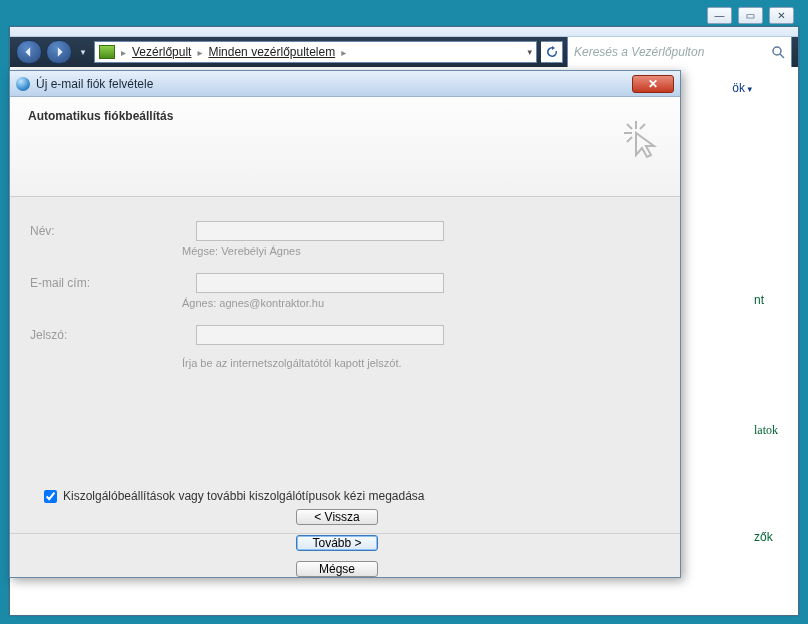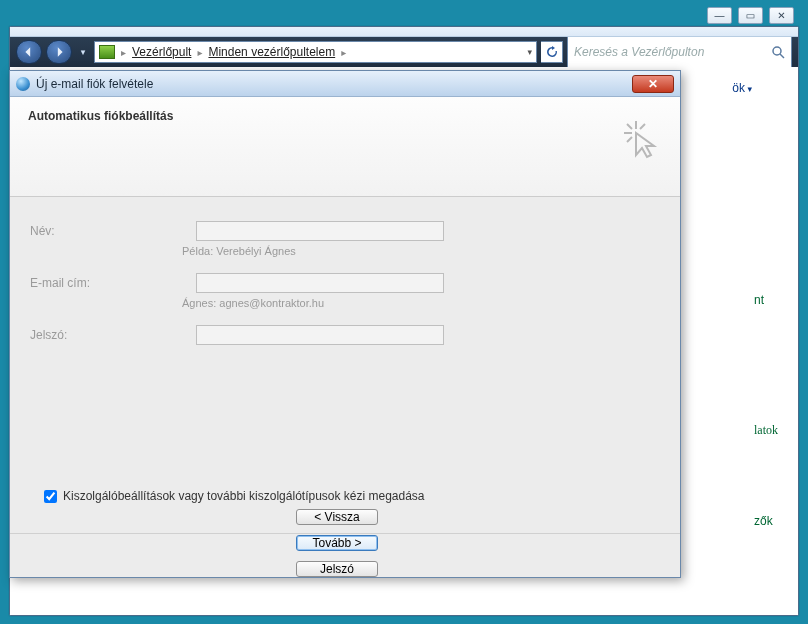"Példa: Verebélyi Ágnes" div.hint { text: Példa -> Mégse }
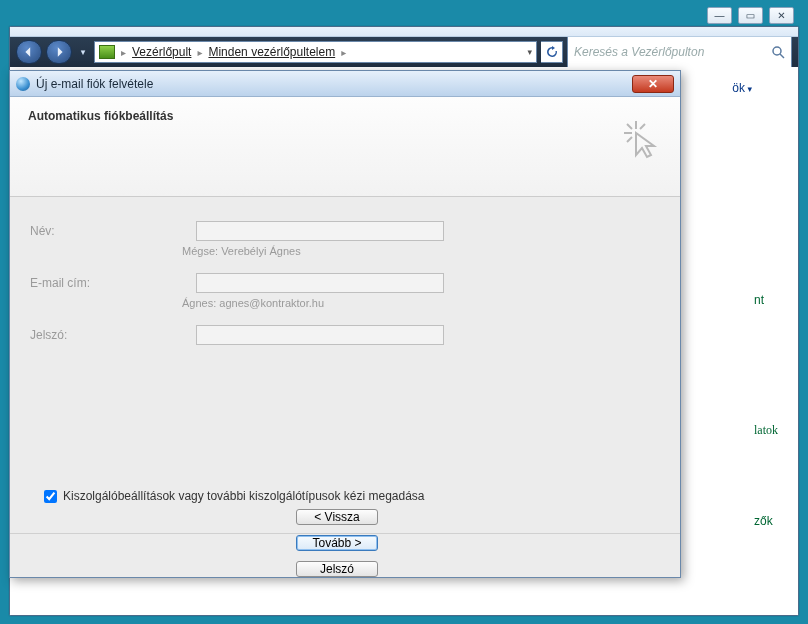"Írja be az internetszolgáltatótól kapott" div.hint { html: none -> <div>Írja be az internetszolgáltatótól kapott jelszót.</div> }
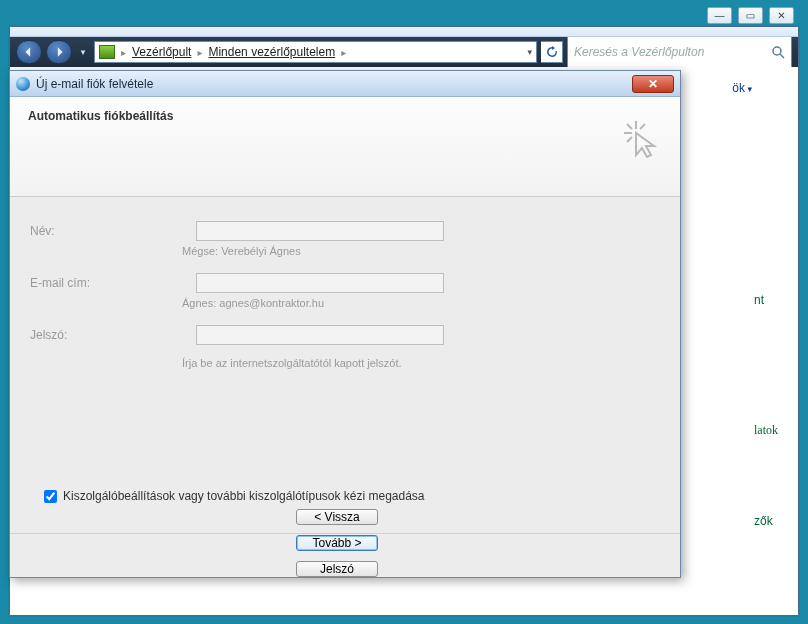"zők" span.peek-link { margin-top: 0 -> 16px }
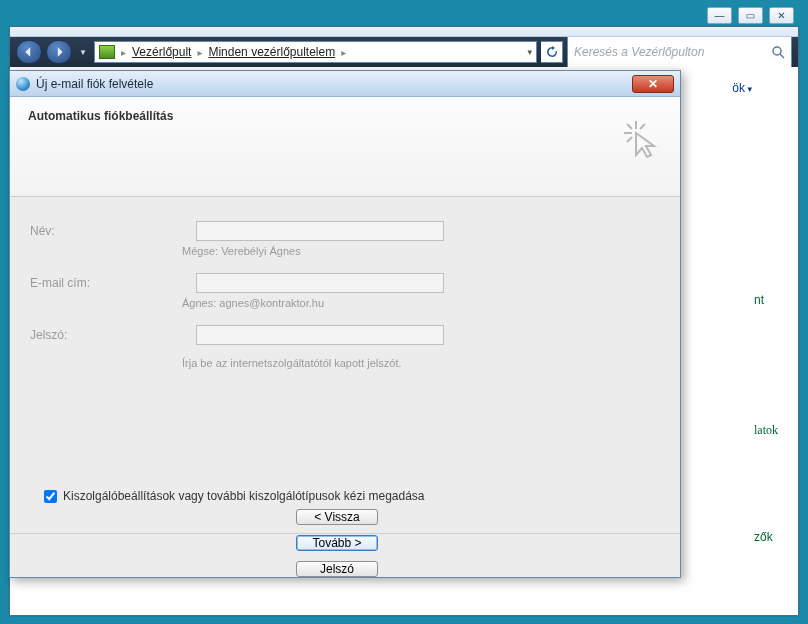"Jelszó" button.btn { text: Jelszó -> Mégse }
